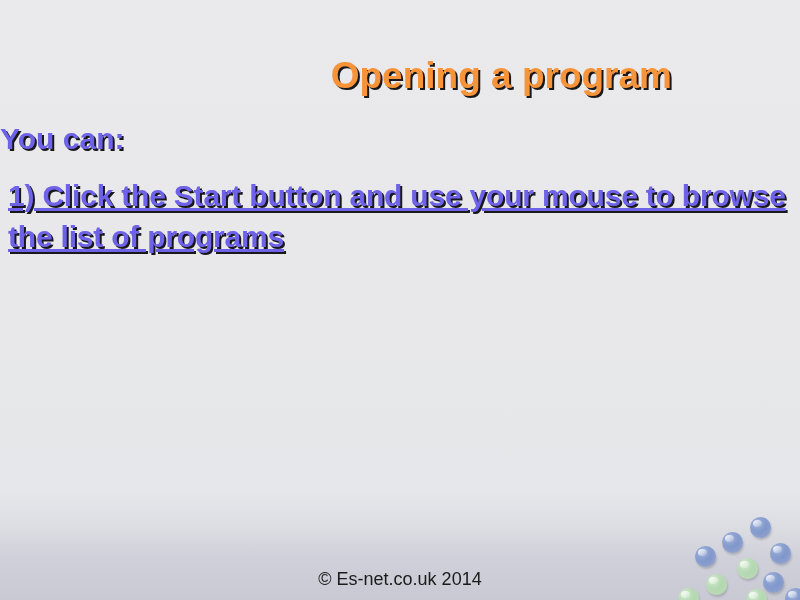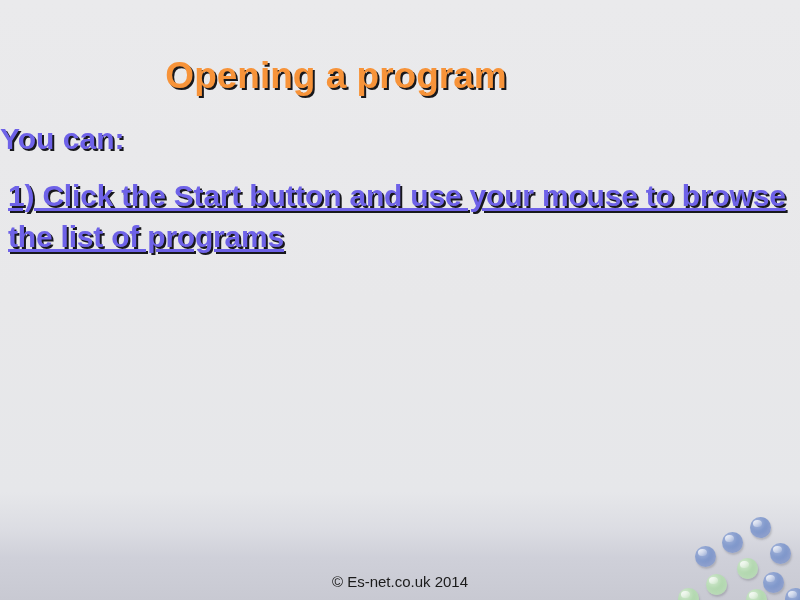"Opening a program" #title { text-align: center -> right }
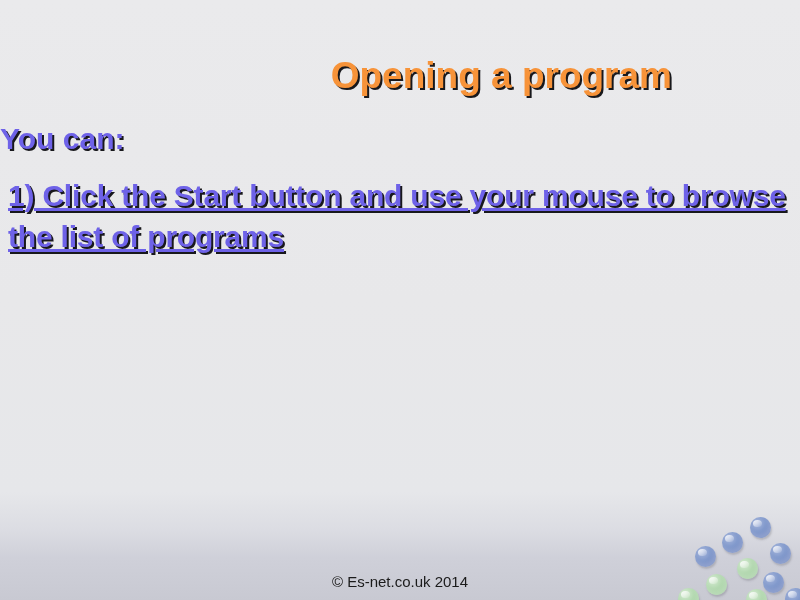"© Es-net.co.uk 2014" #footer { font-size: 15px -> 18px }
